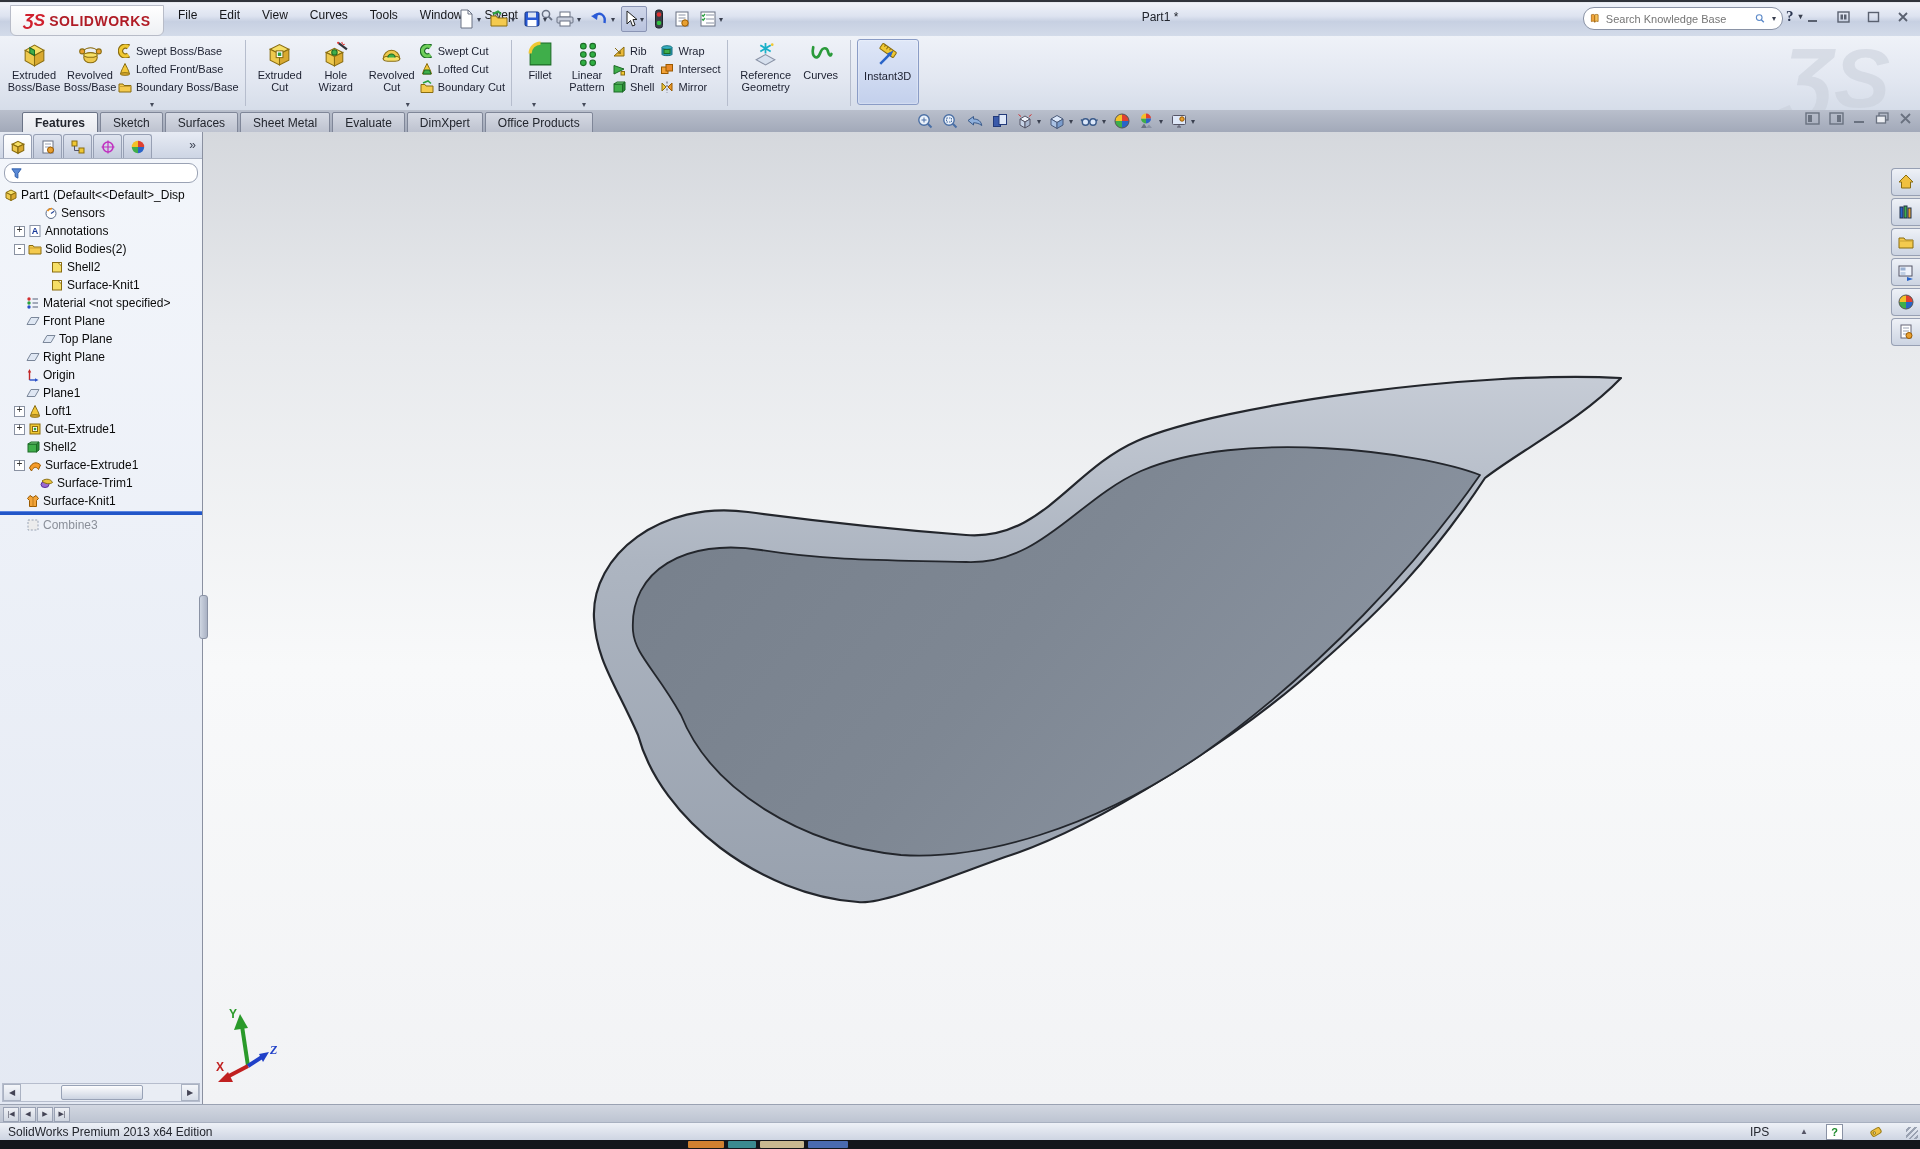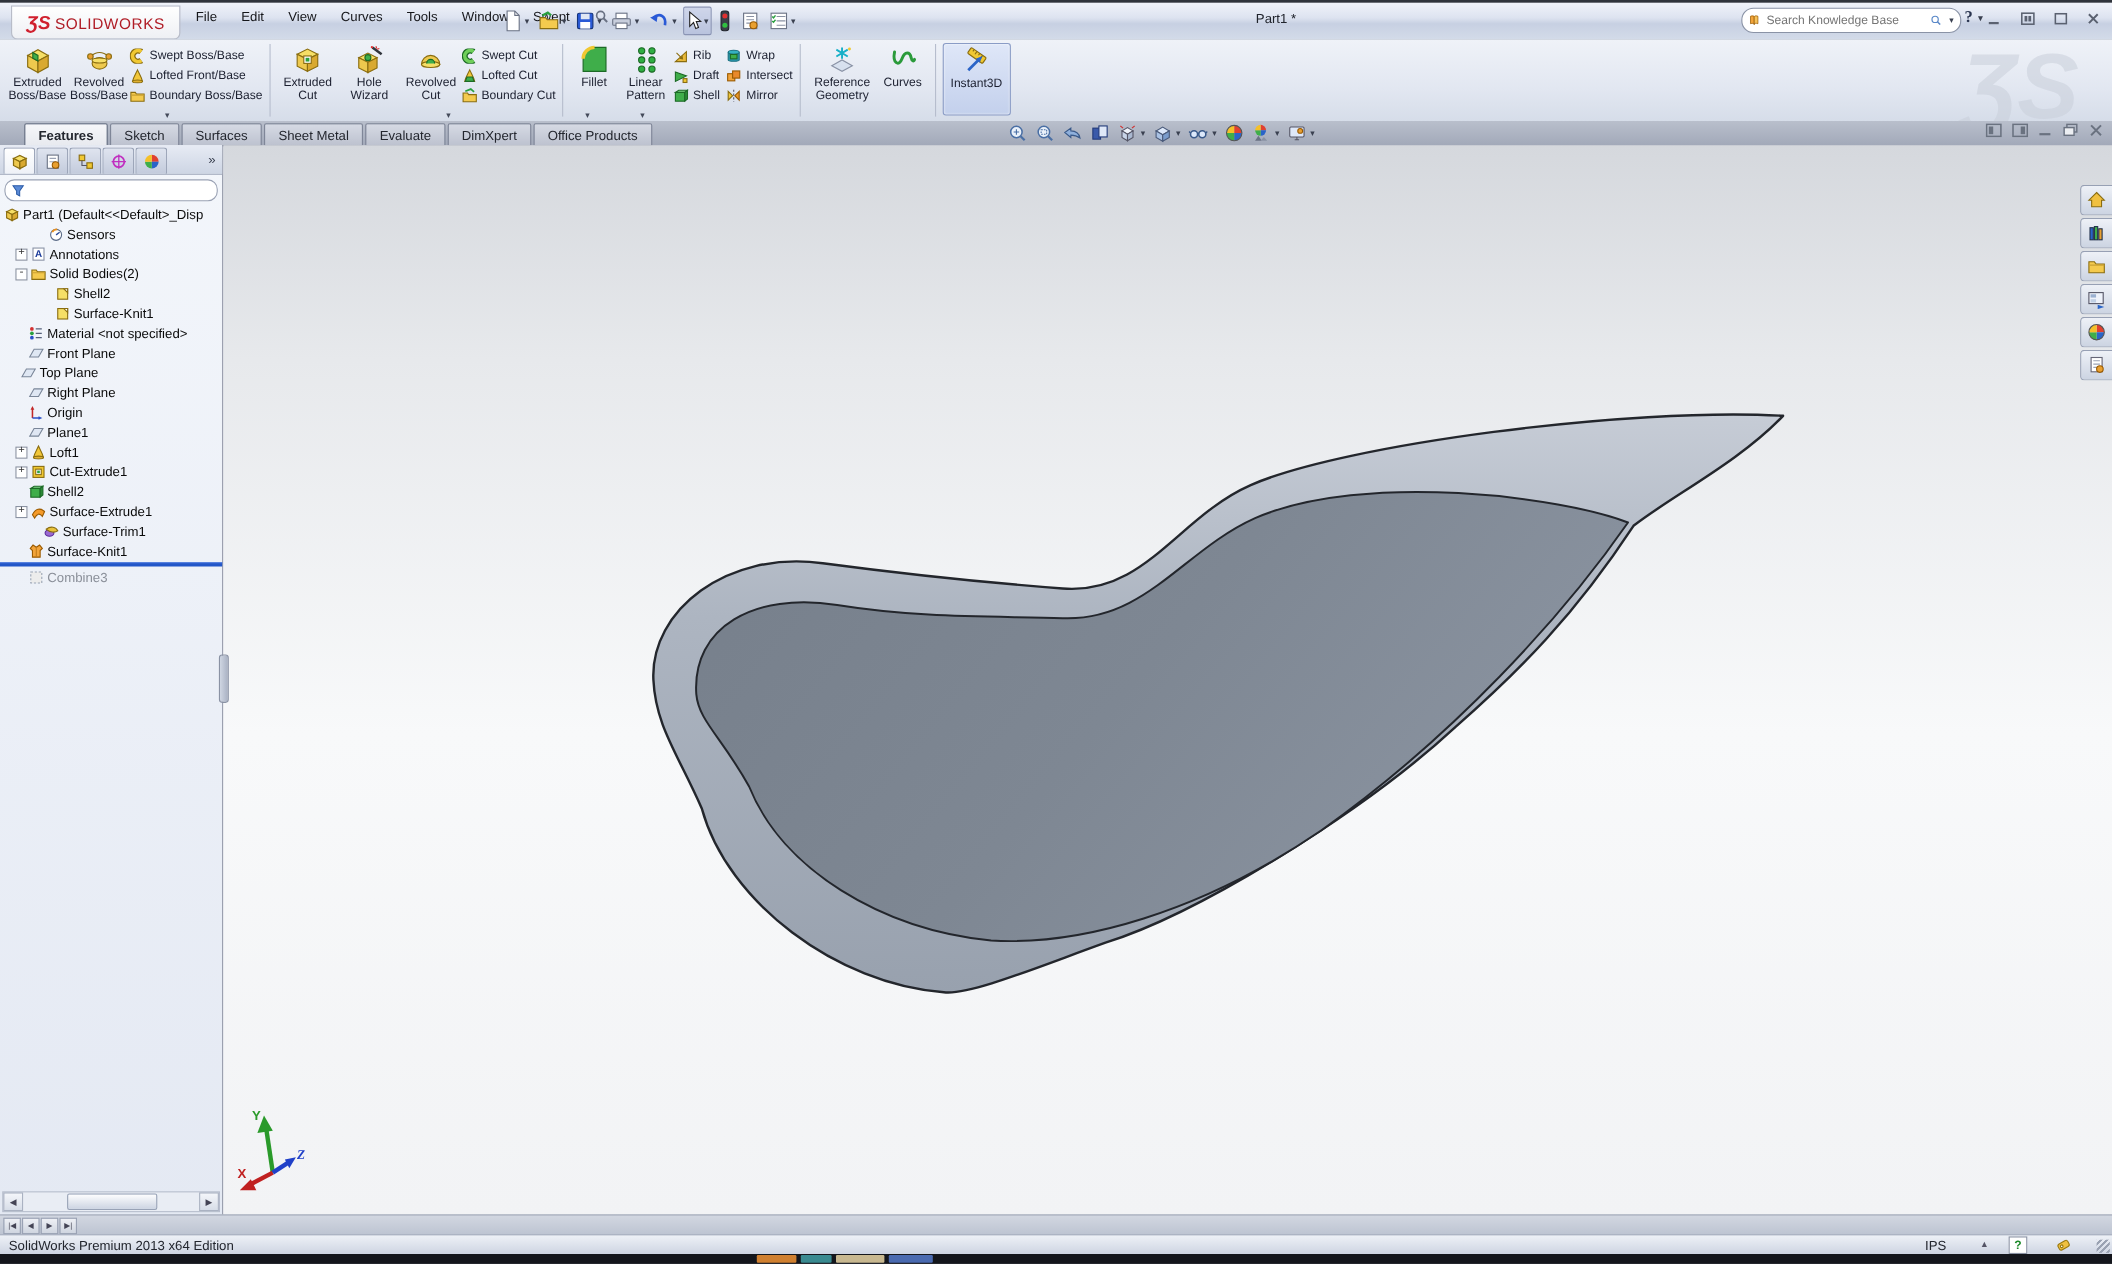"SOLIDWORKS" .logo .name { font-weight: normal -> bold }
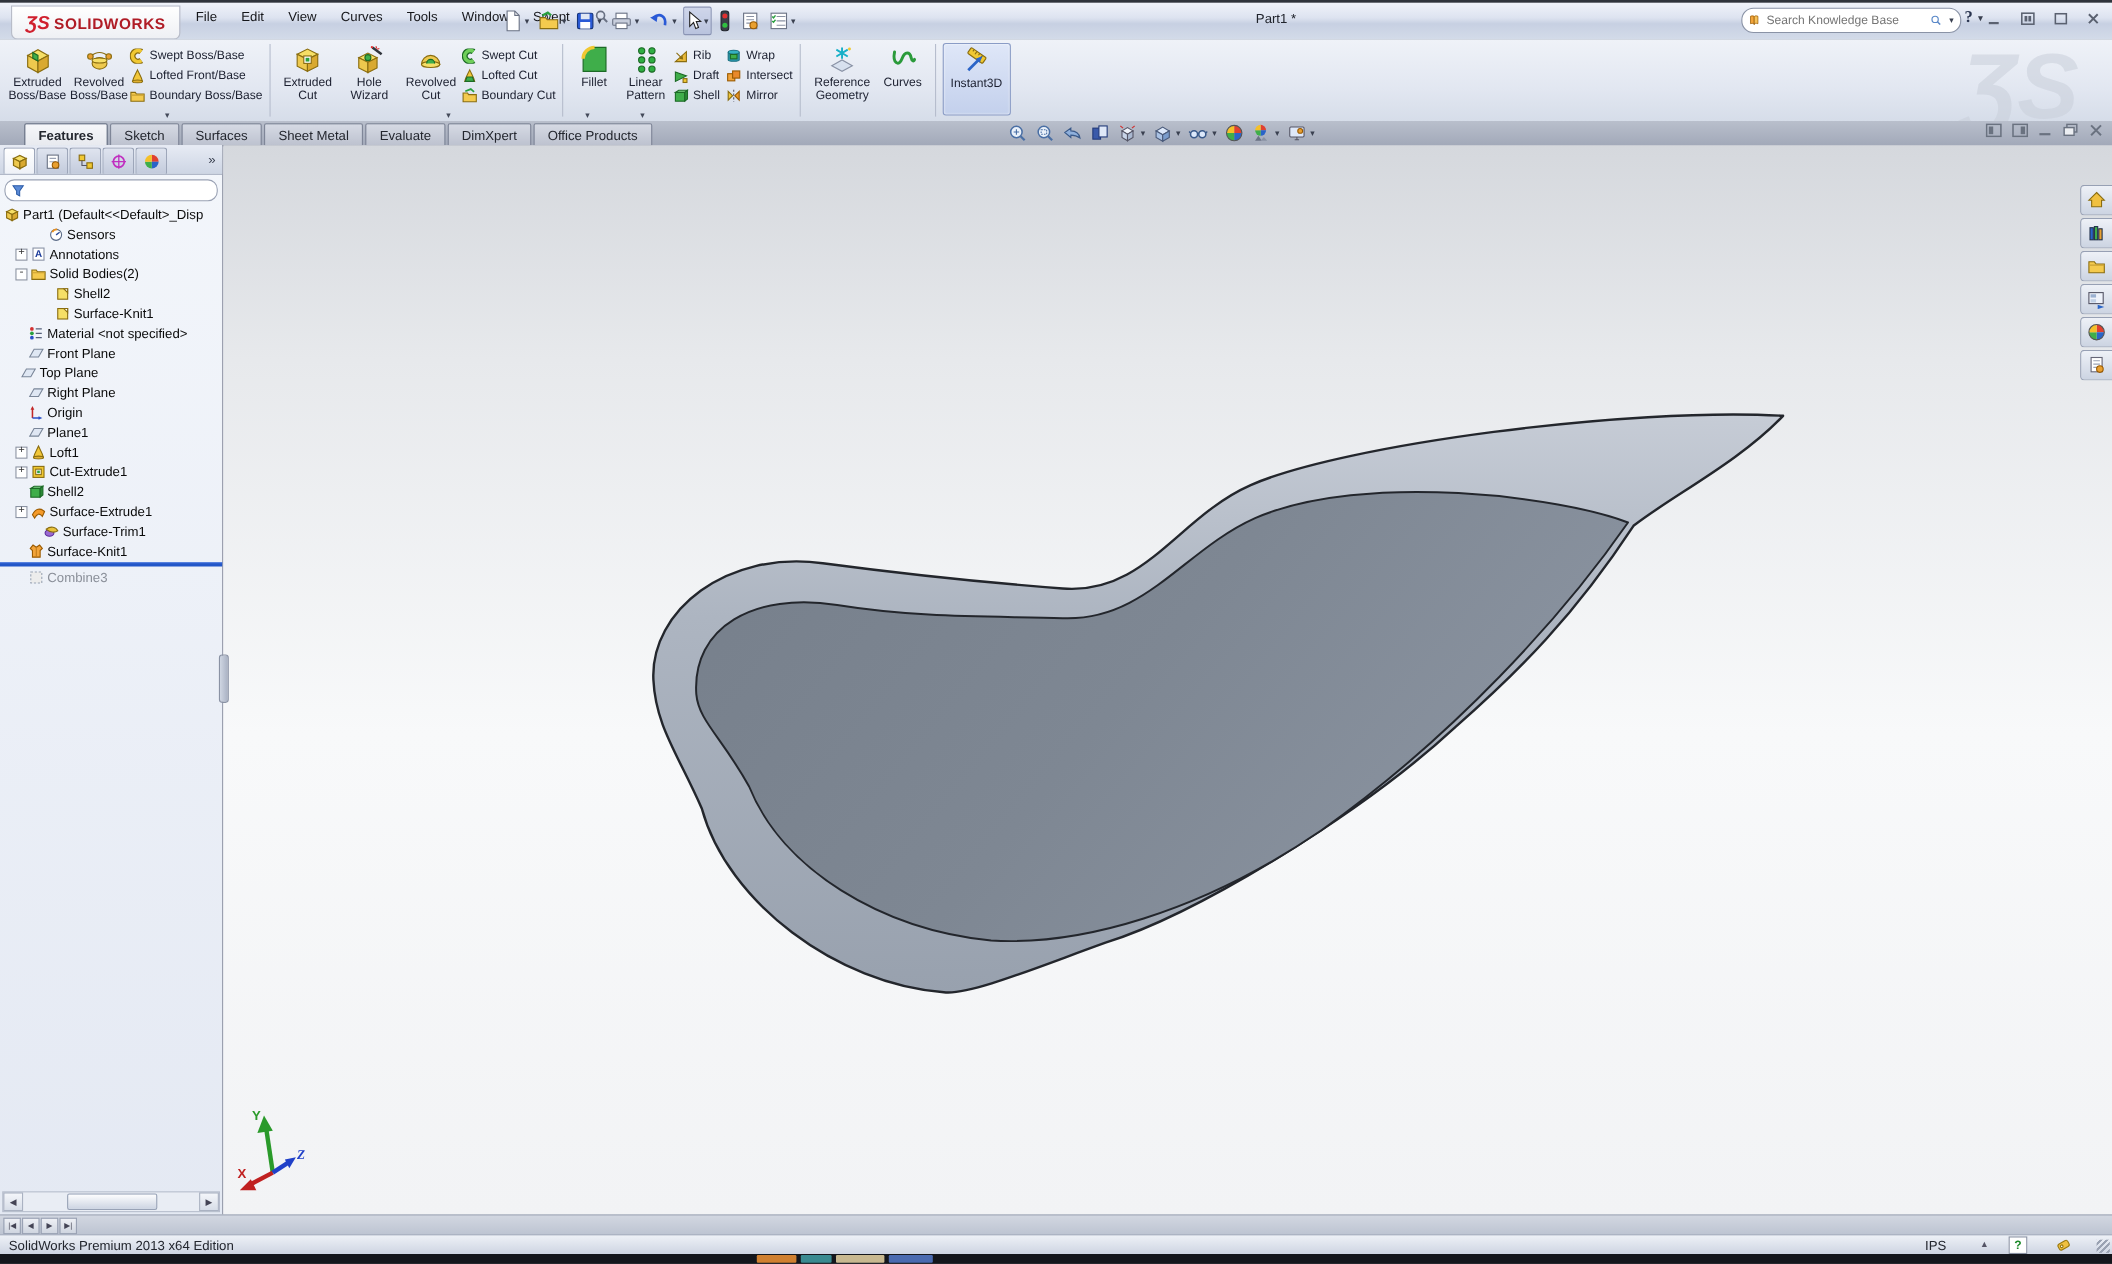"Top Plane" div.trow { padding-left: 7px -> 30px }
